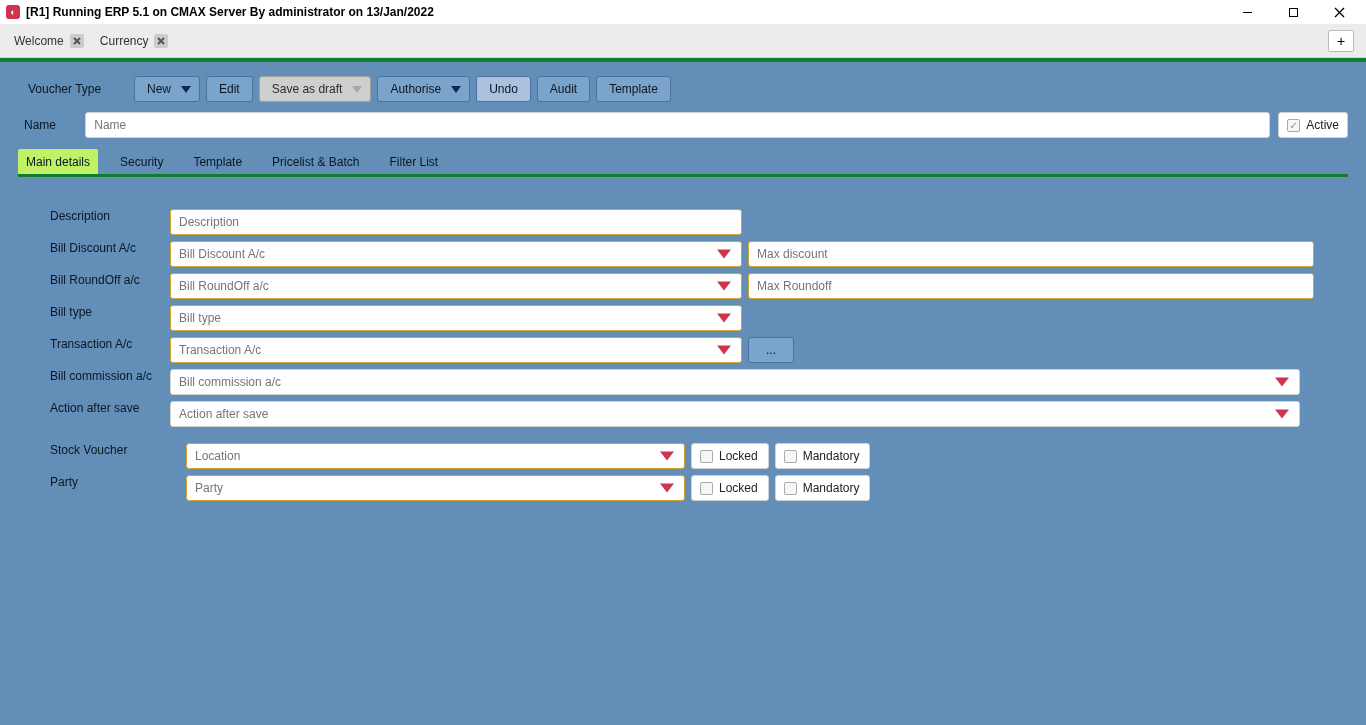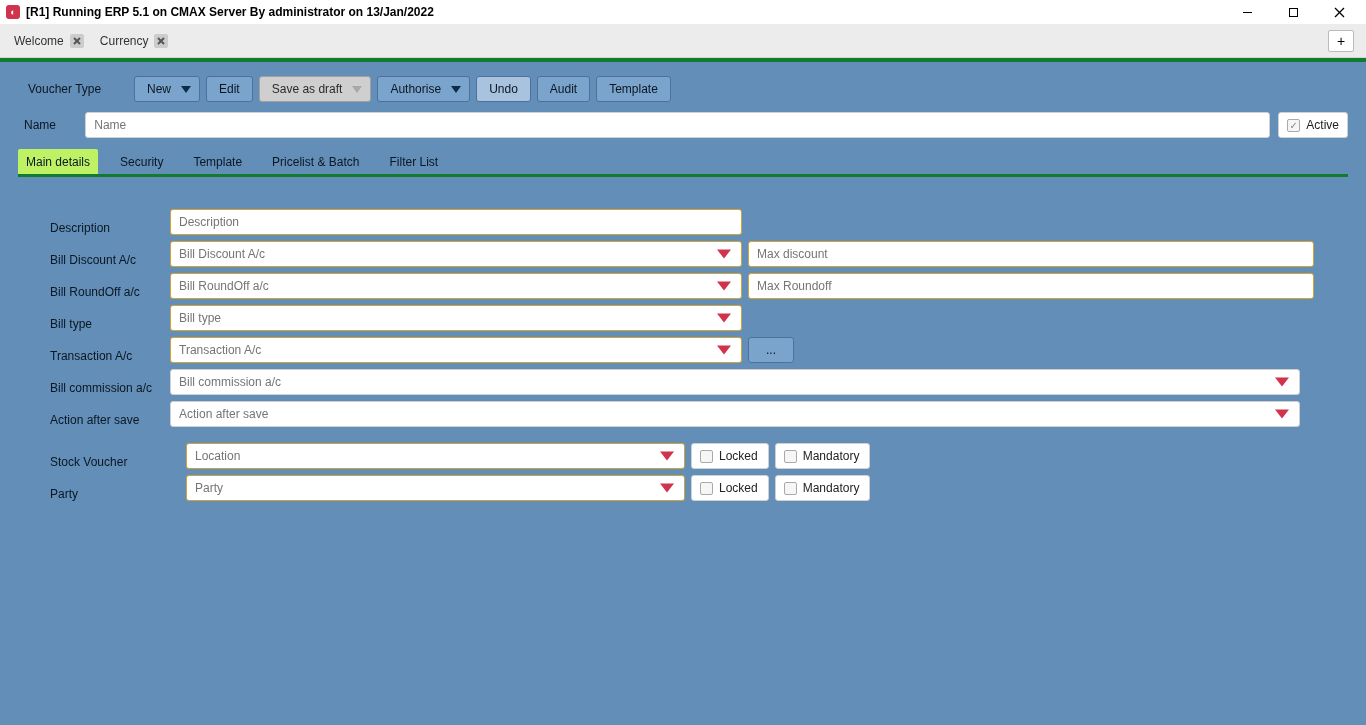"Description" .drow { align-items: flex-end -> flex-start }
